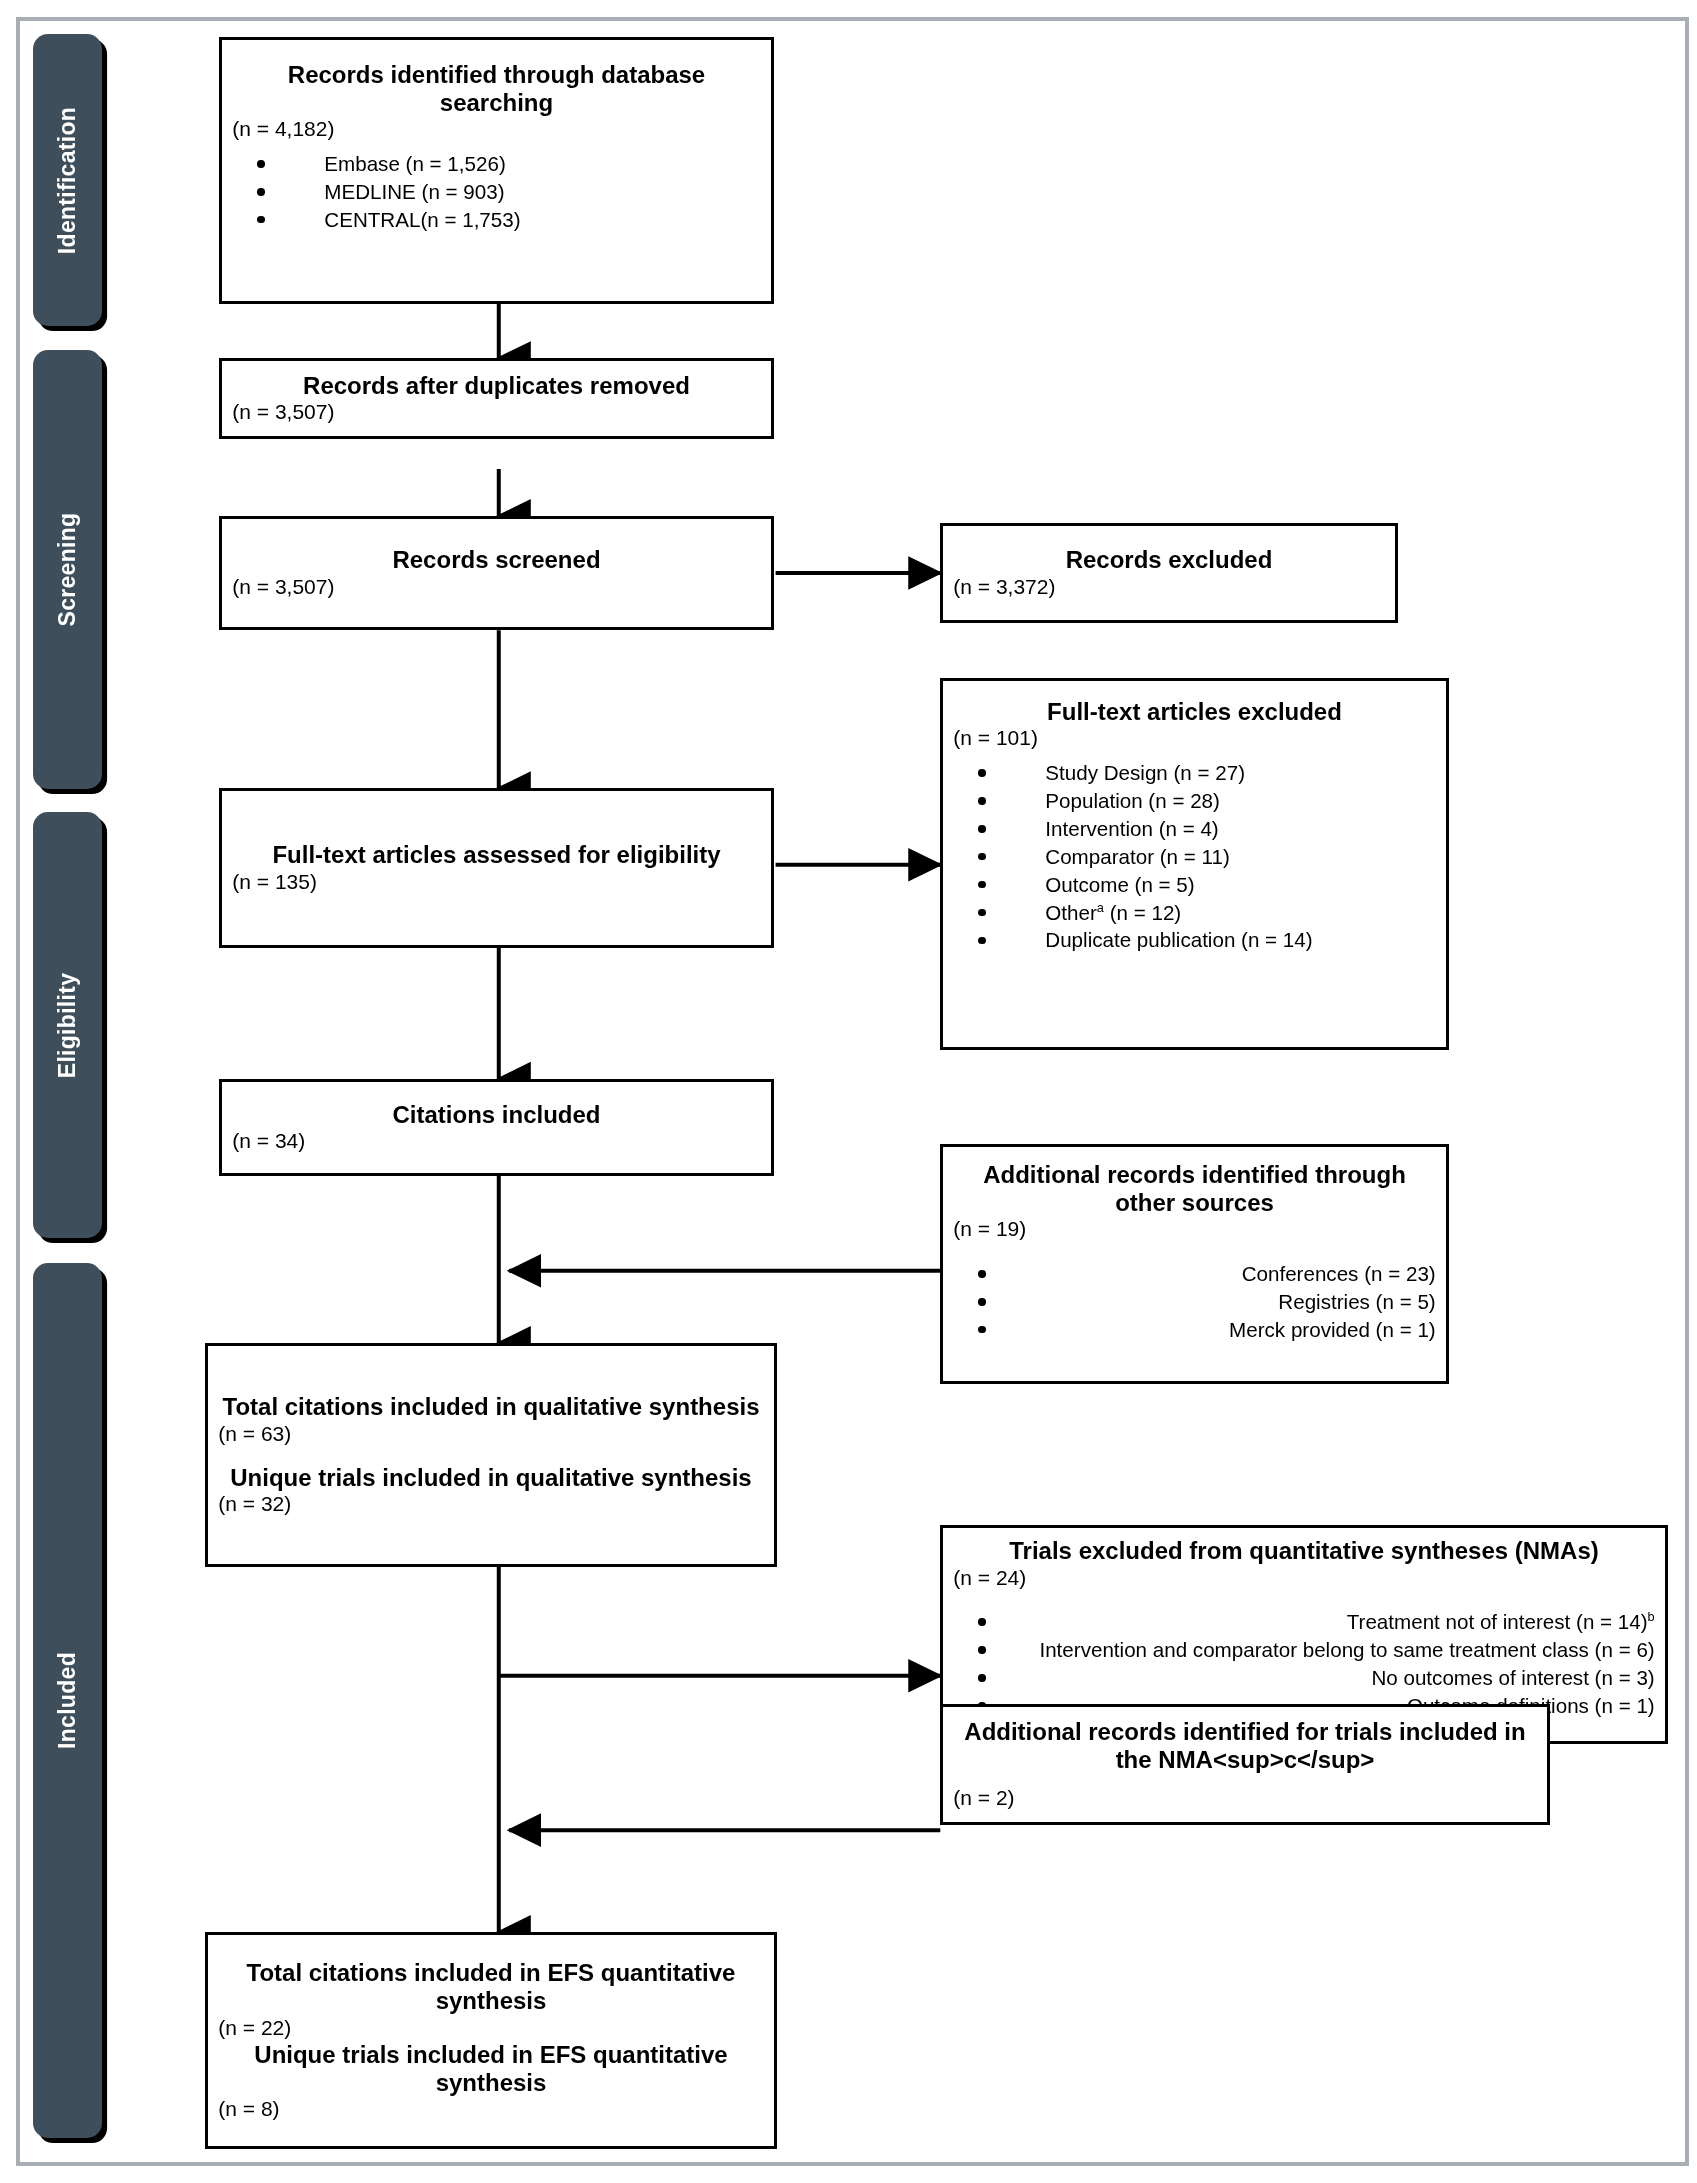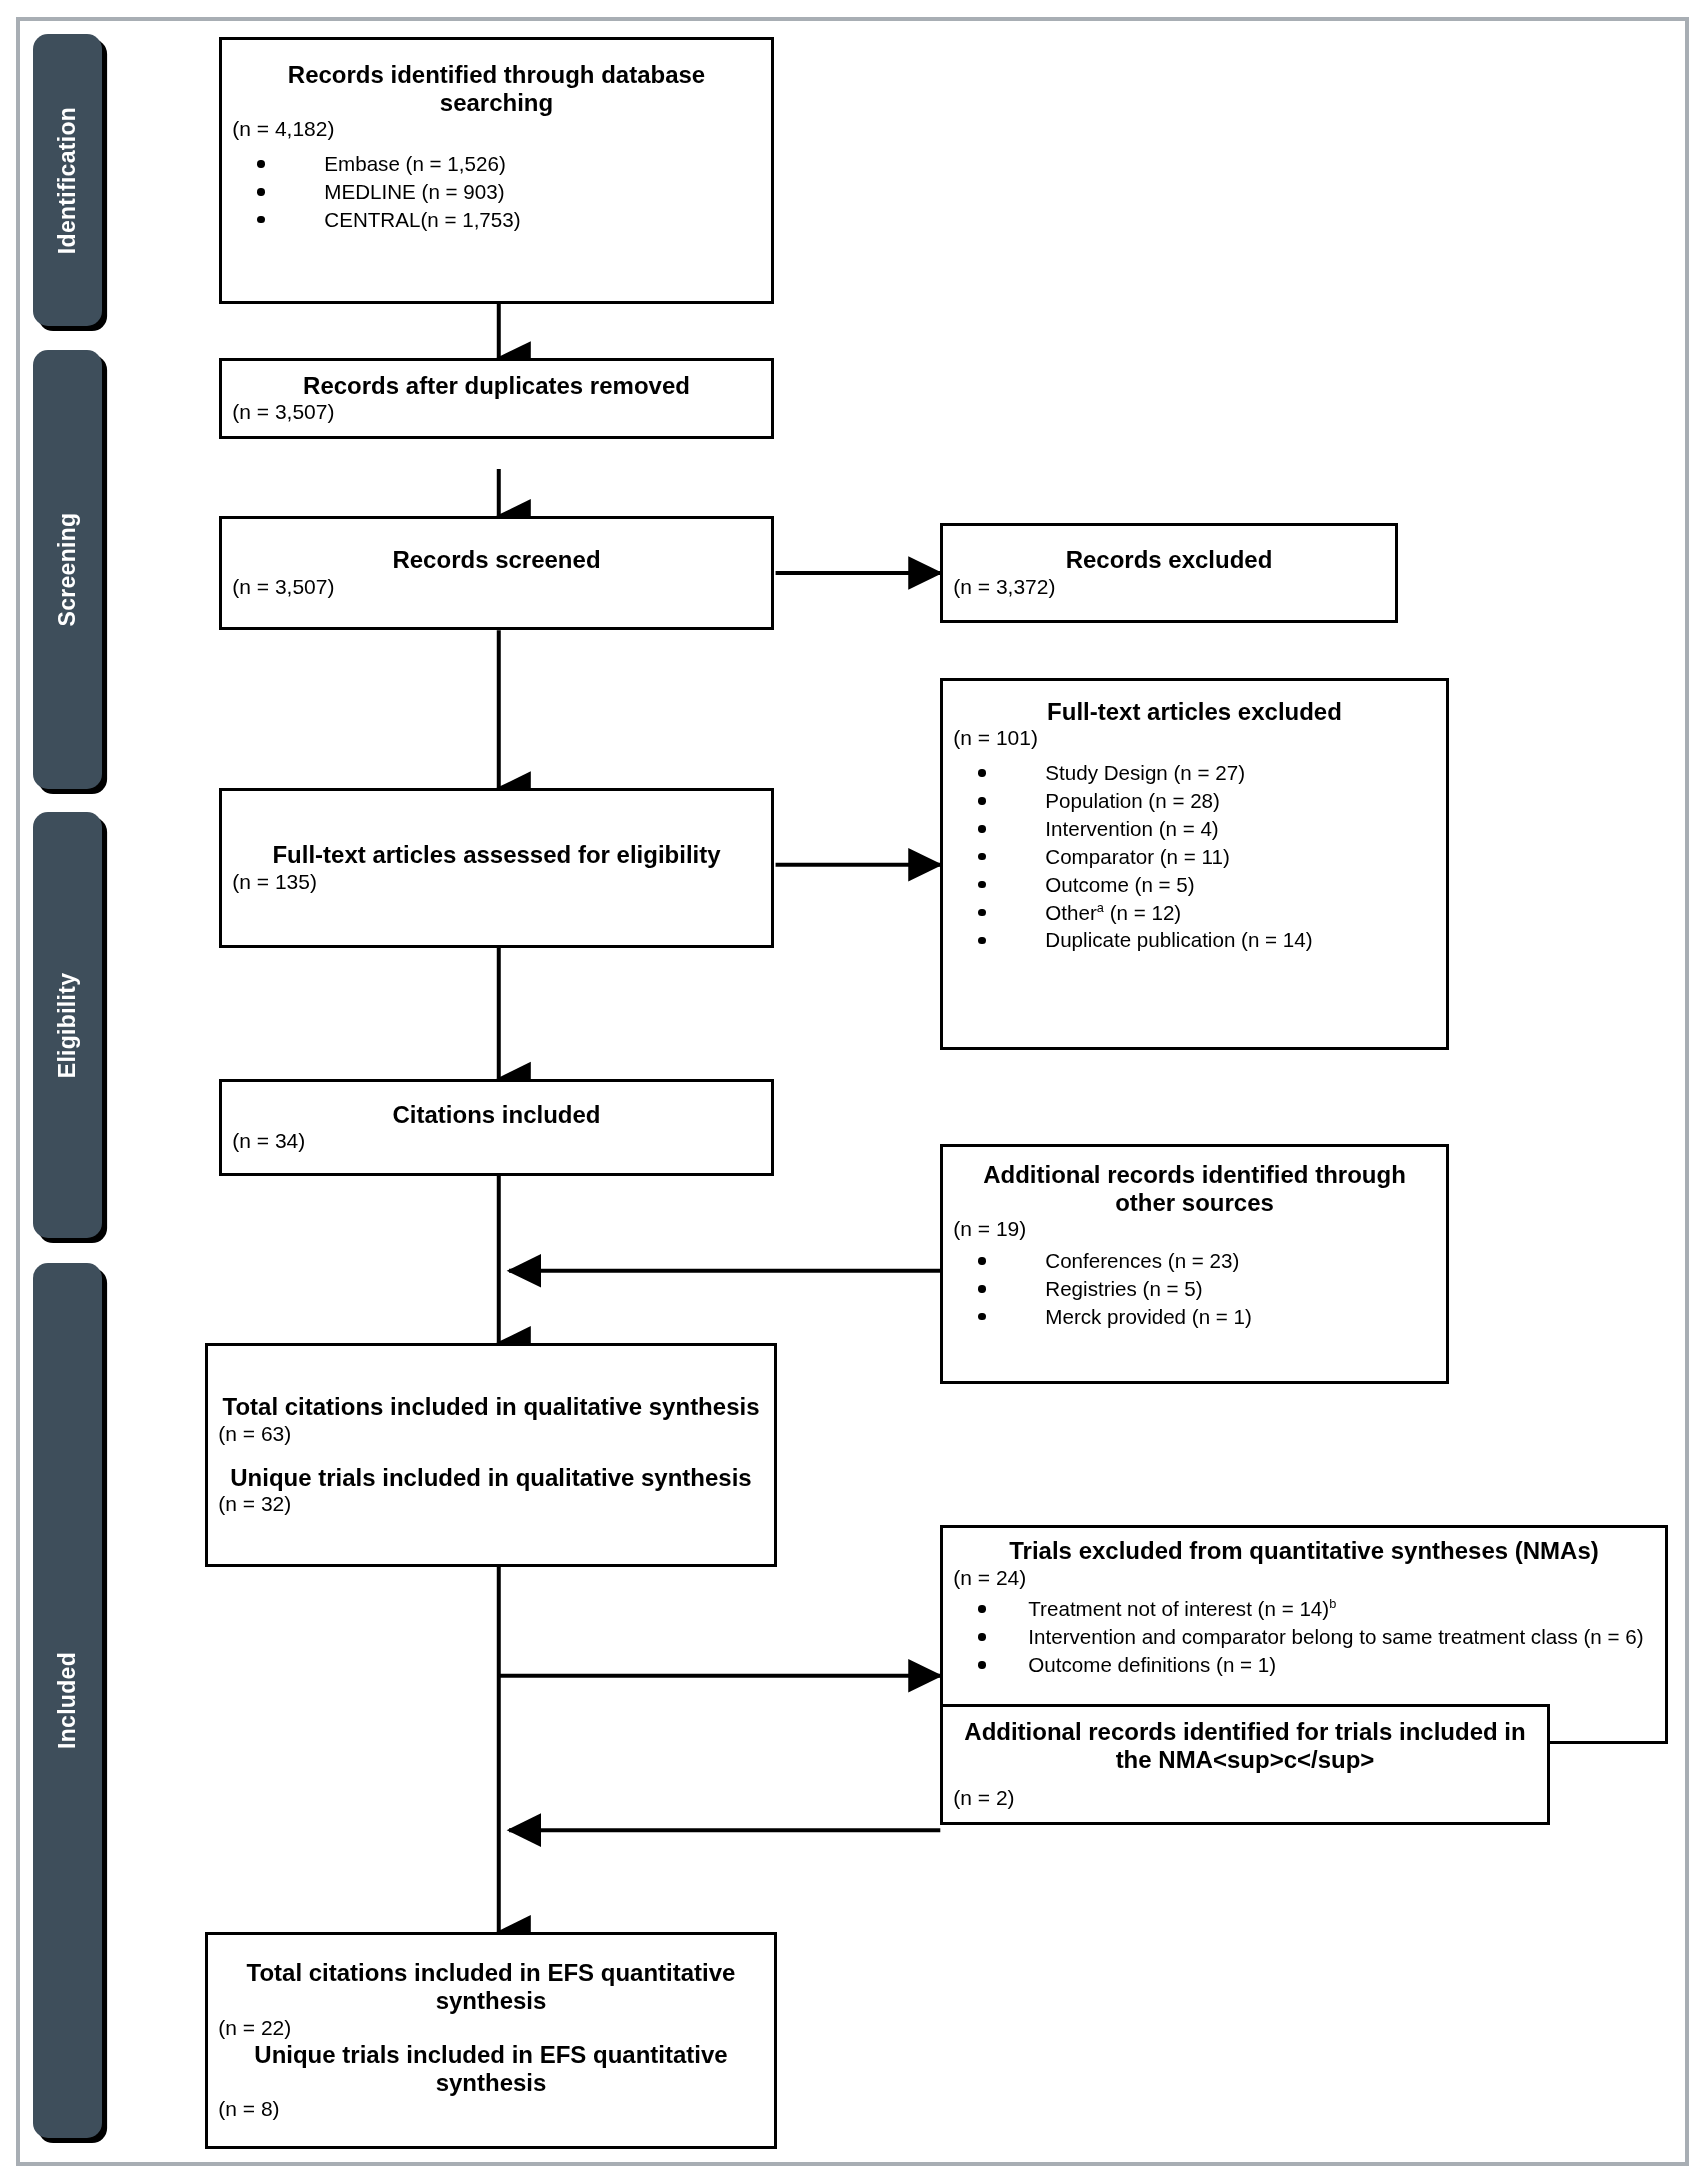"Conferences (n = 23)" ul.bx-list.tight { margin-top: 6px -> 19px; text-align: none -> right }
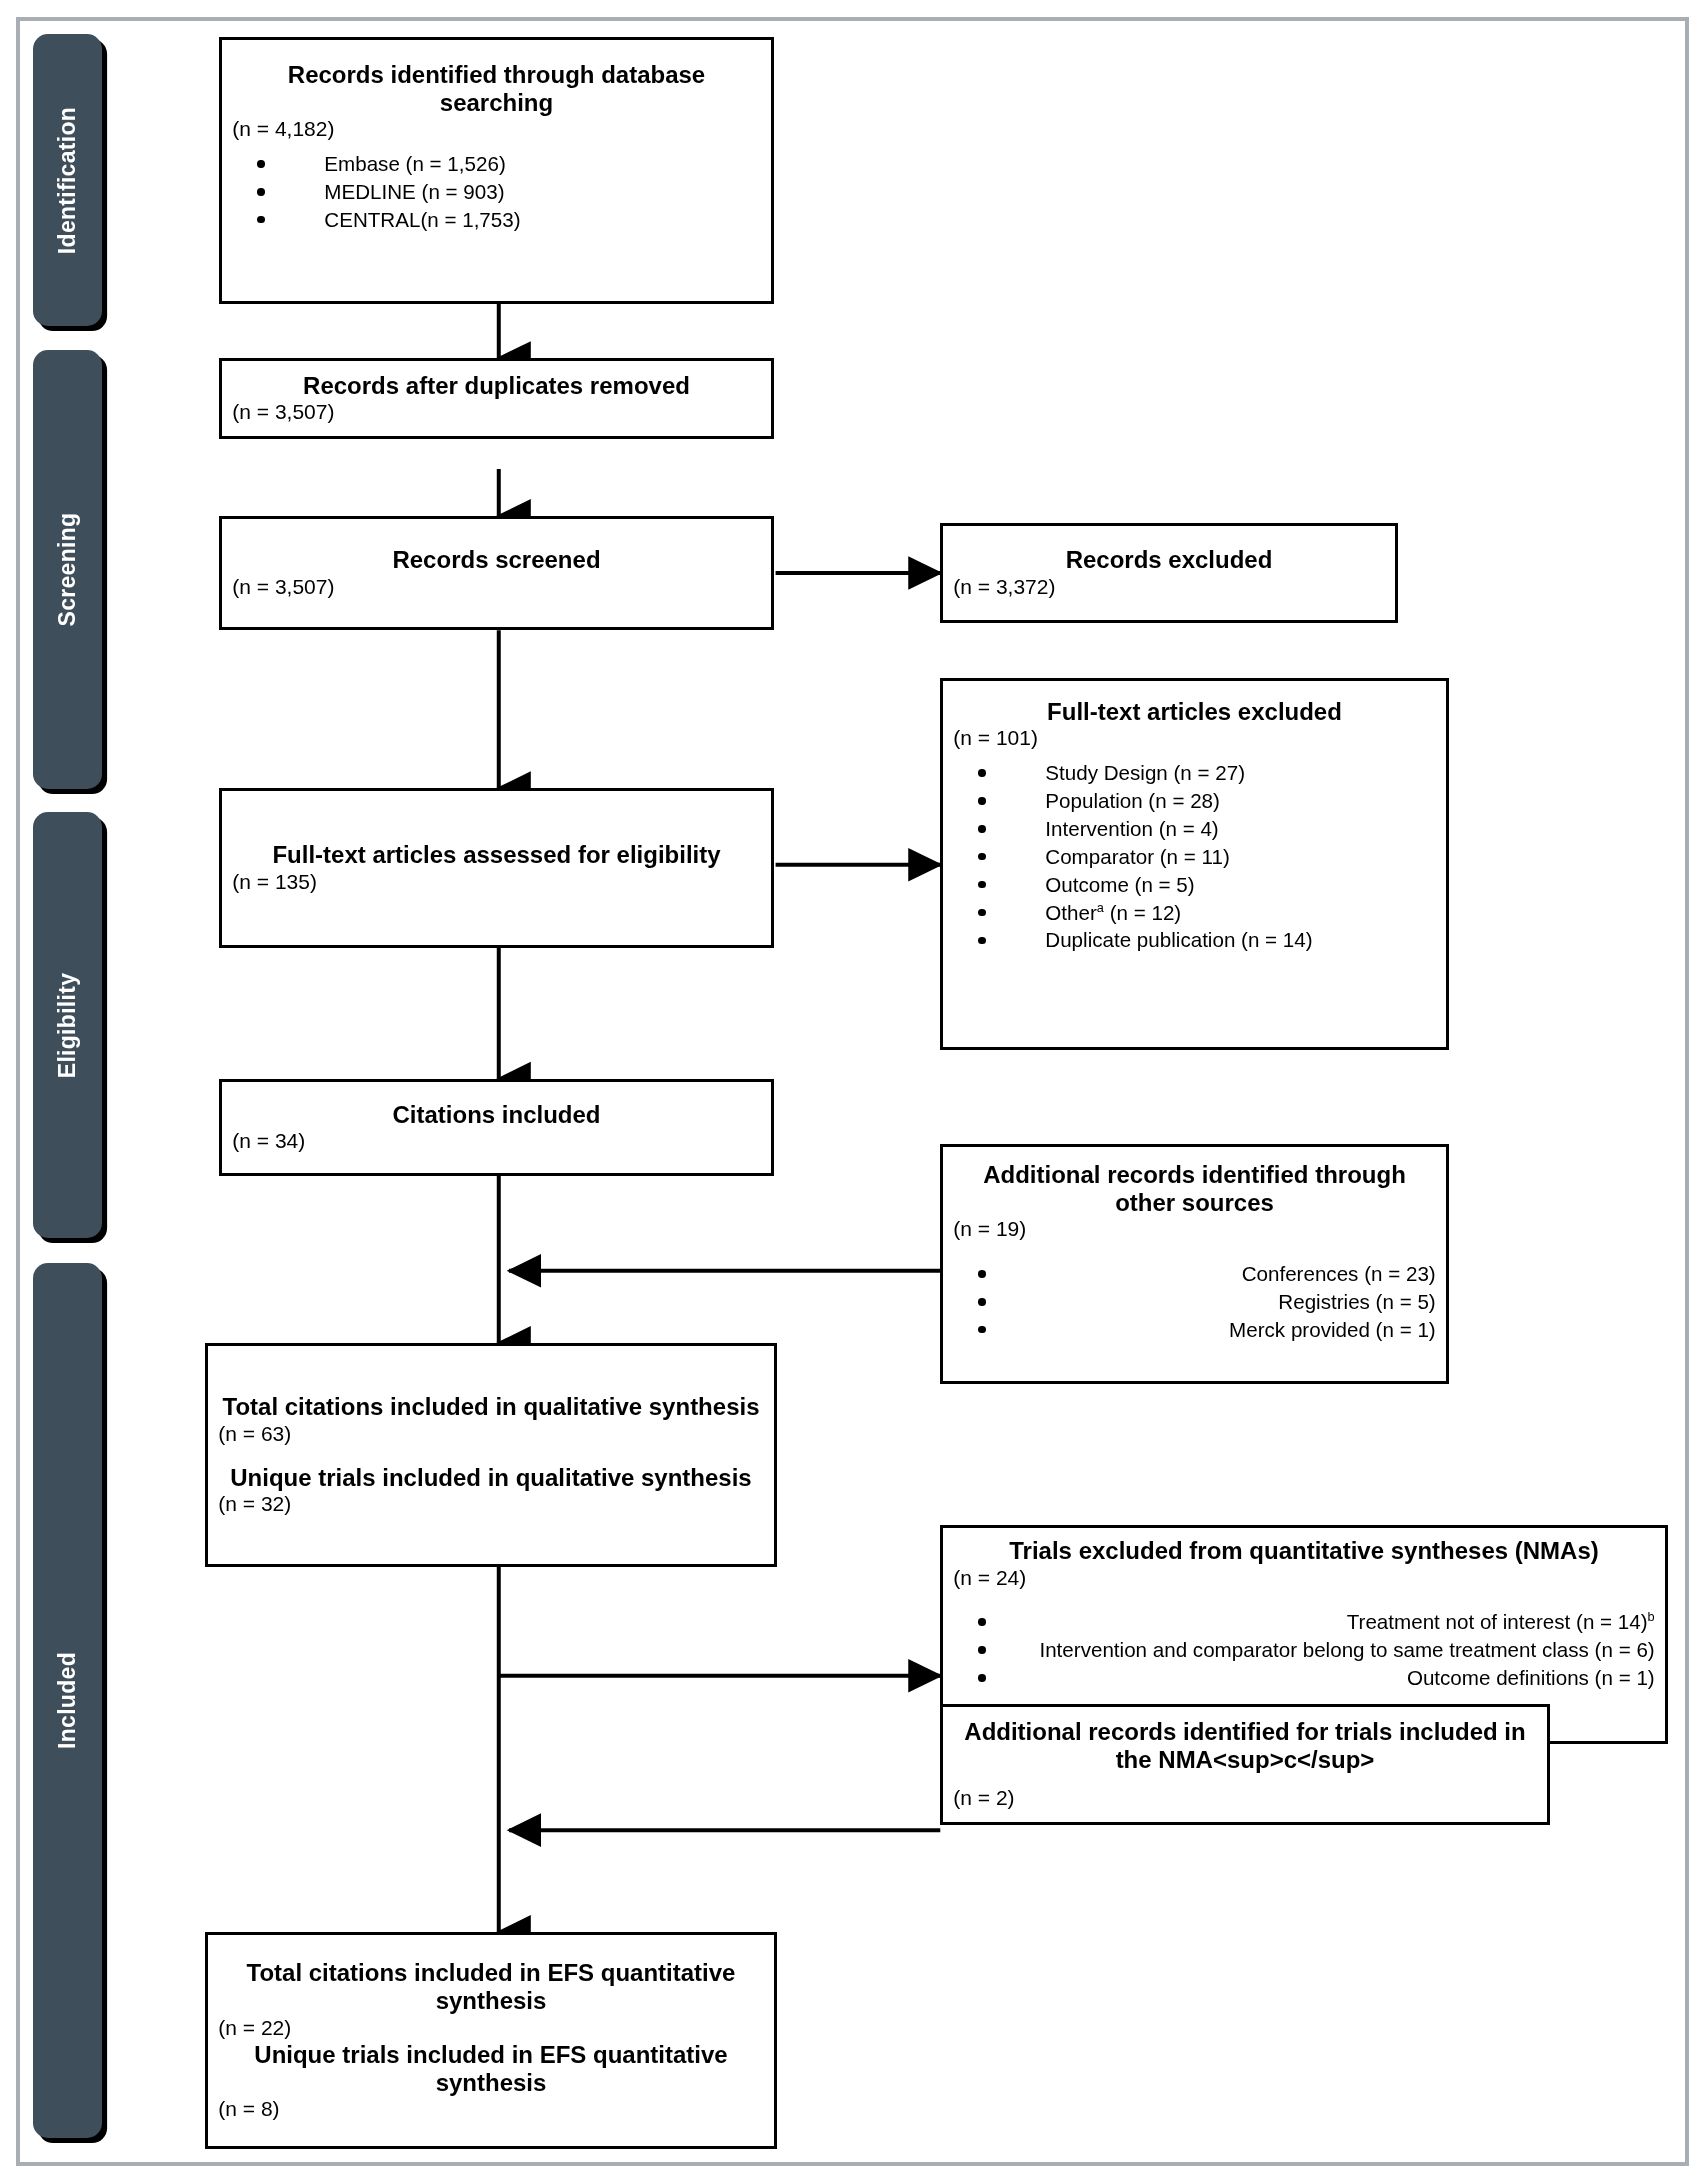"No outcomes of interest (n" li { html: none -> <li>No outcomes of interest (n = 3)</li> }
